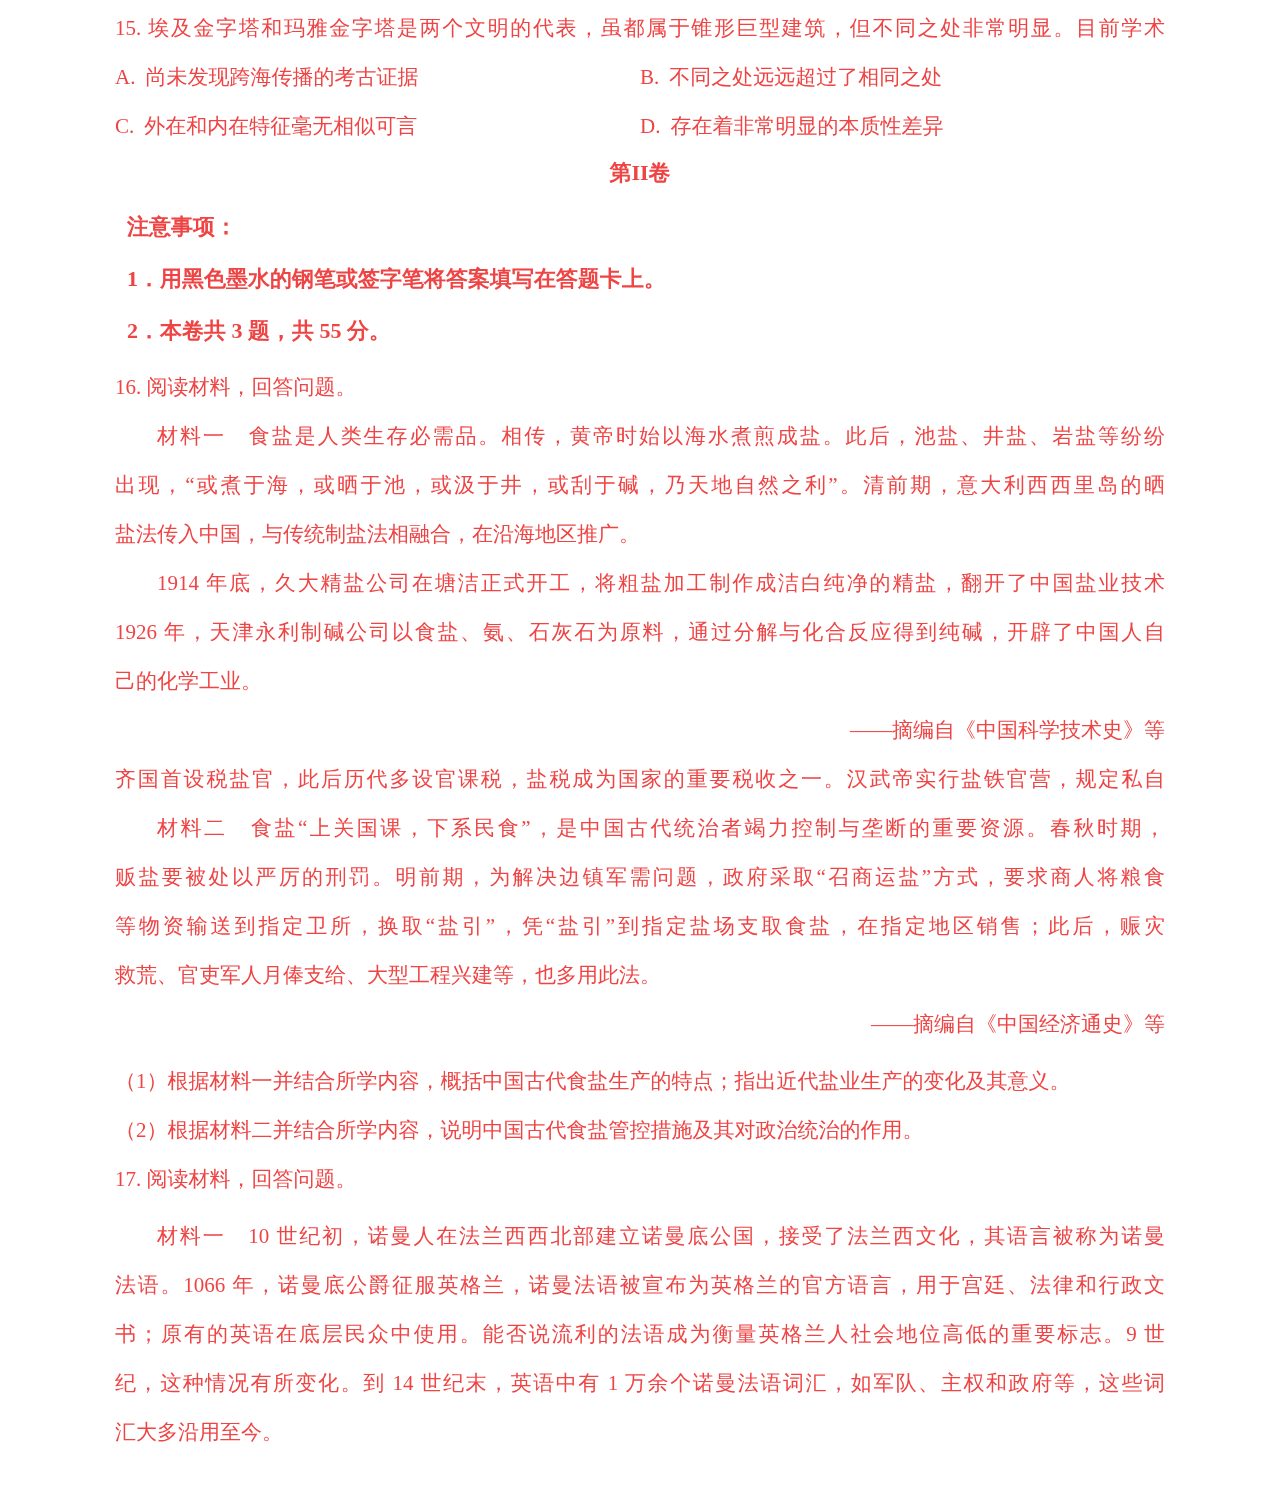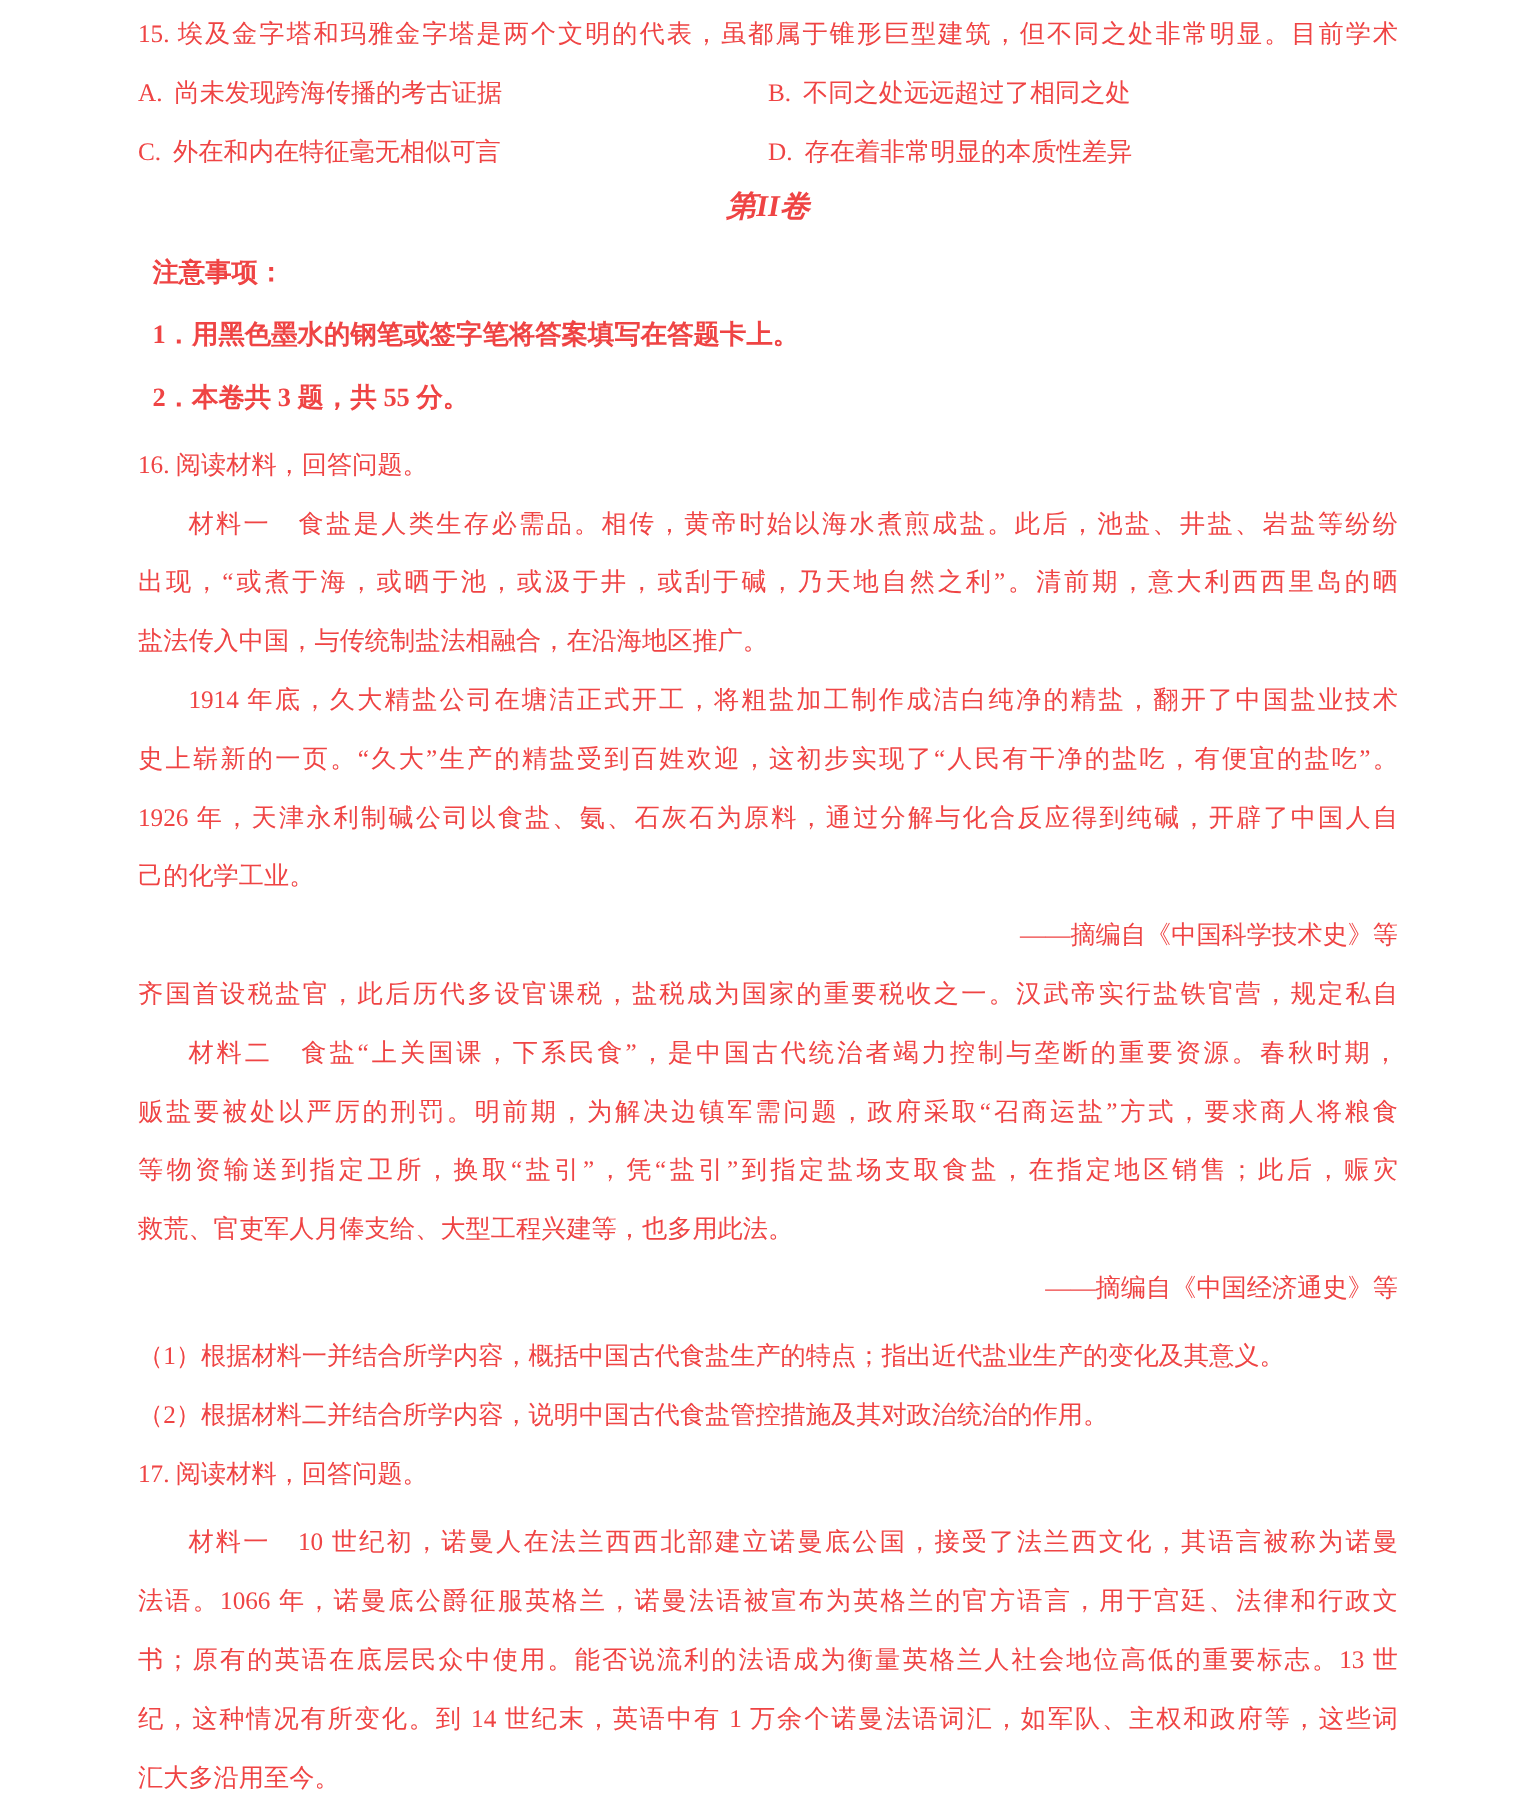"第II卷" .part-title { font-size: 25px -> 22px; font-style: italic -> none }
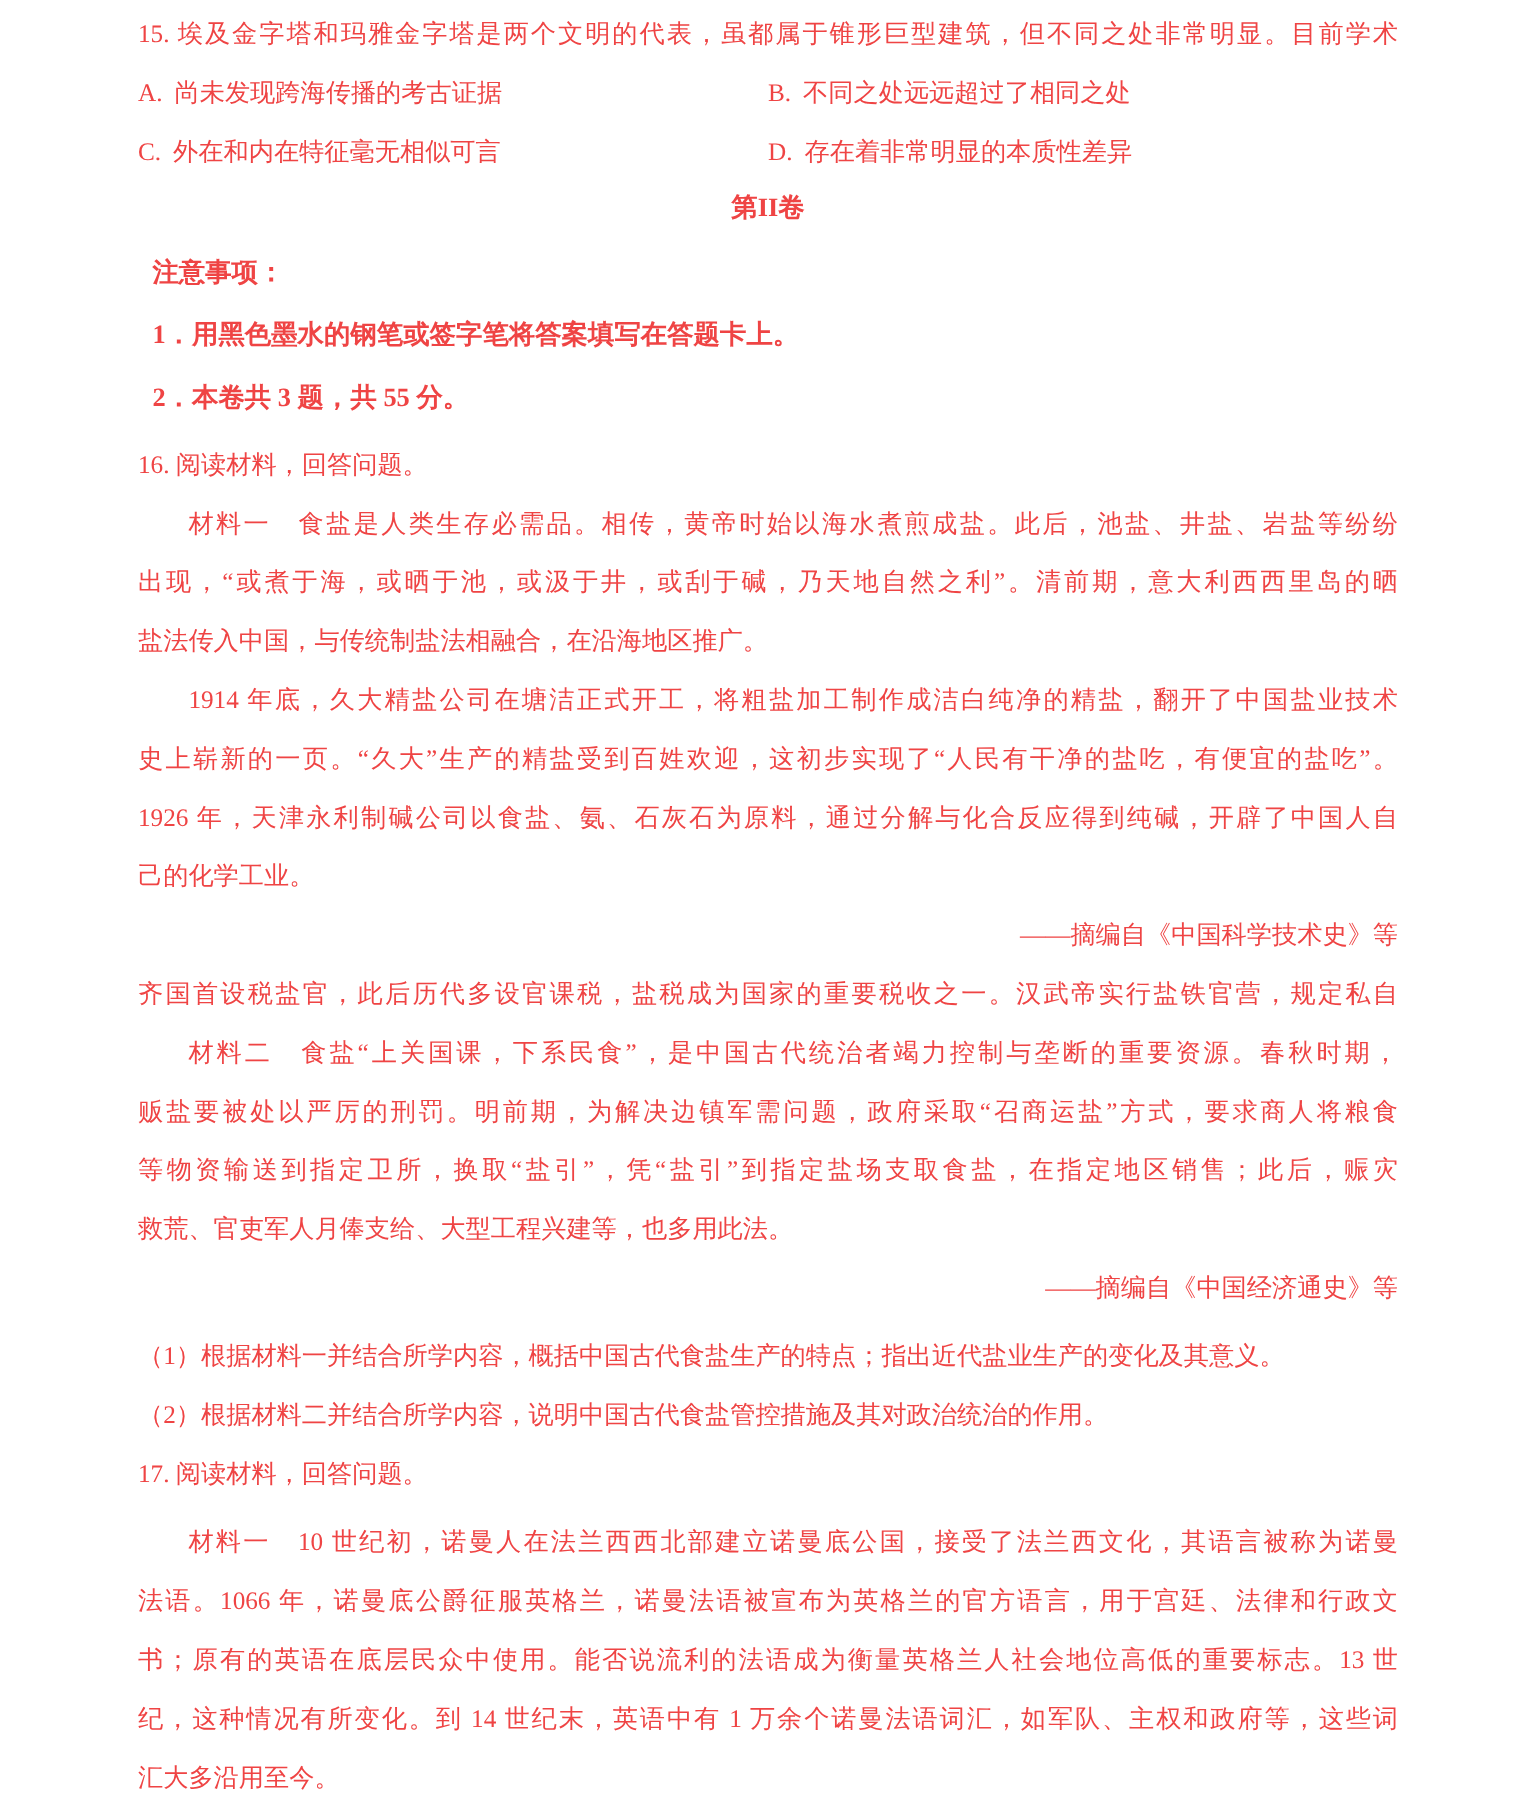"史上崭新的一页。“久大”生产的精盐受到百姓欢迎，这初步实现了“人民有干净的盐吃，" div.tline { html: <div>史上崭新的一页。“久大”生产的精盐受到百姓欢迎，这初步实现了“人民有干净的盐吃，有便宜的盐吃”。</div> -> none }
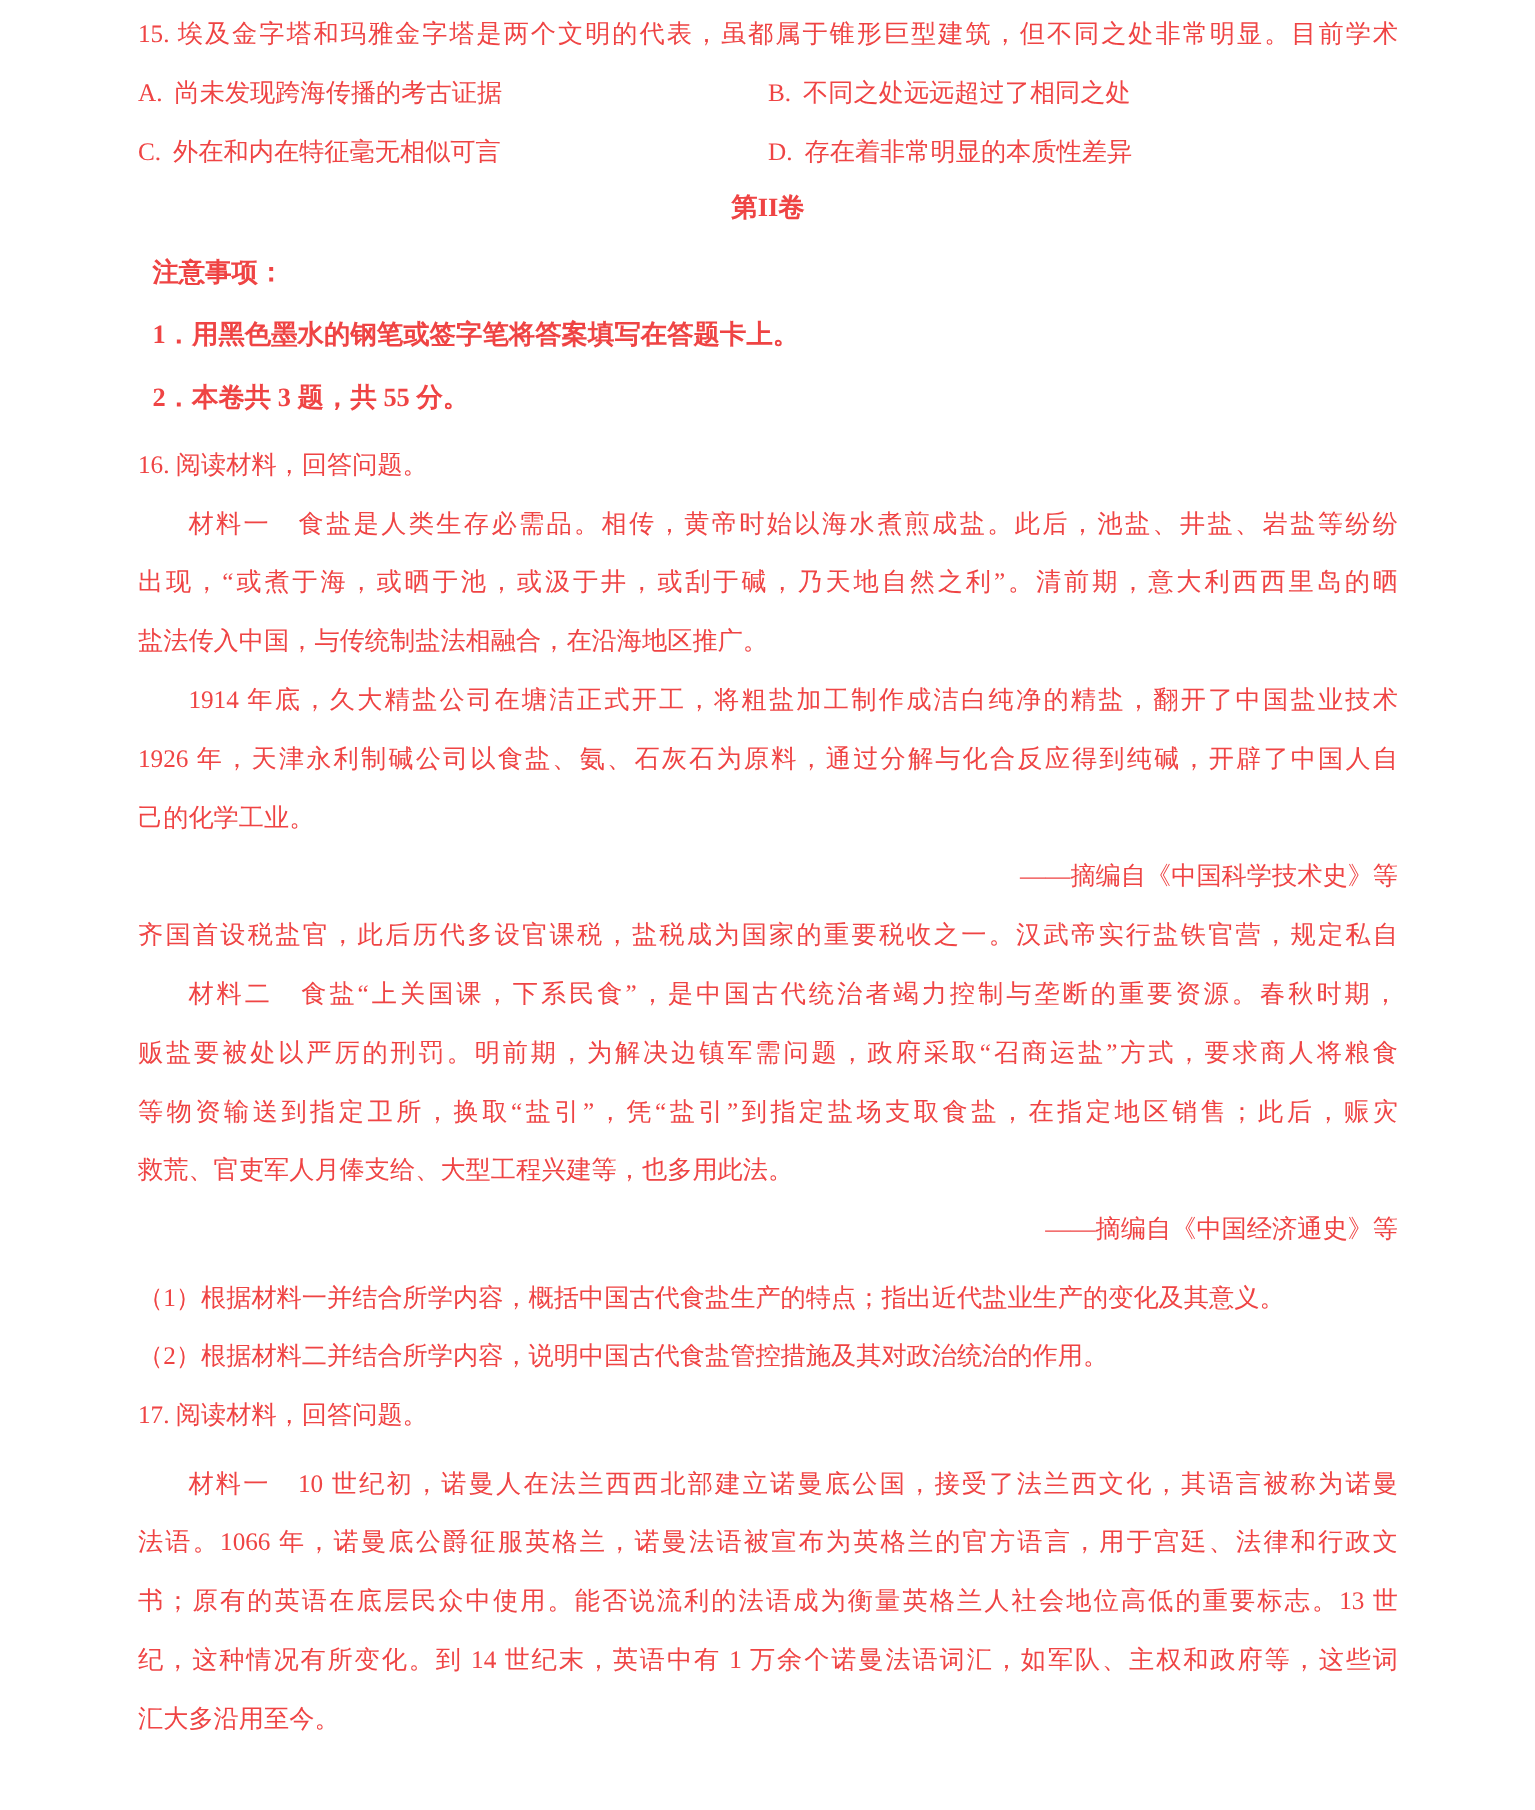"书；原有的英语在底层民众中使用。能否说流利的法语成为衡量英格兰人社会地位高低的重" div.tline { text: 13 -> 9 }
